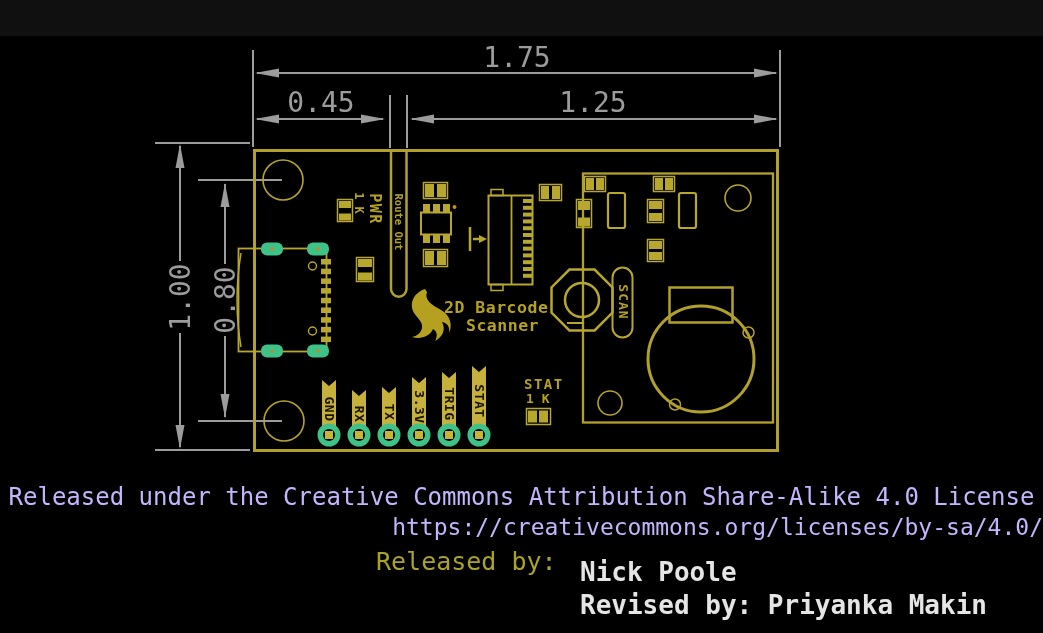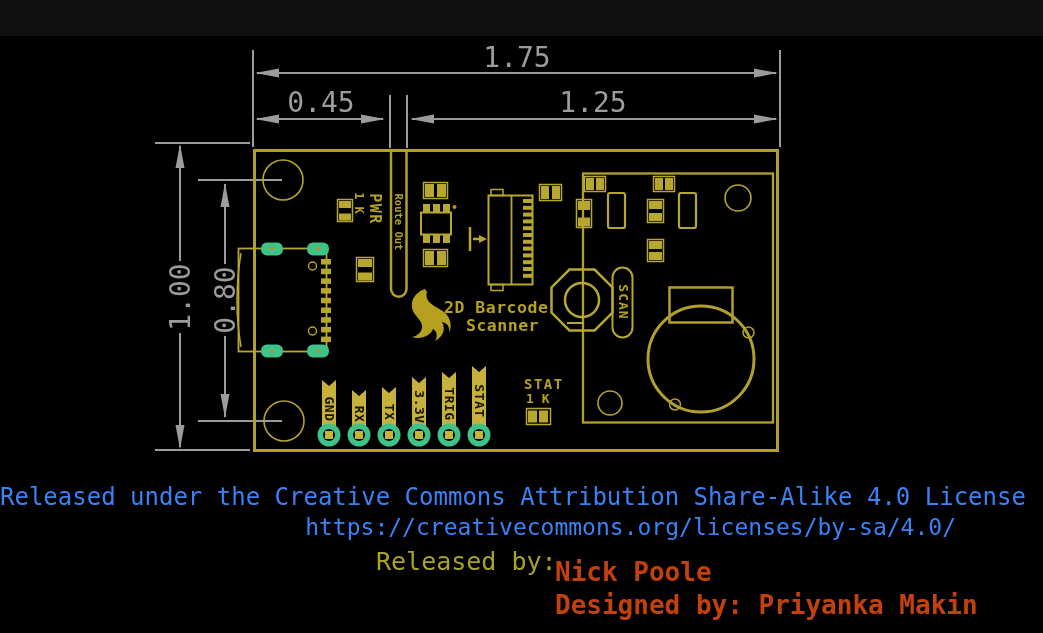"Released under the Creative Commons" .footer-line { color: #3b82f6 -> #c4b5fd; width: 956px -> 1043px }
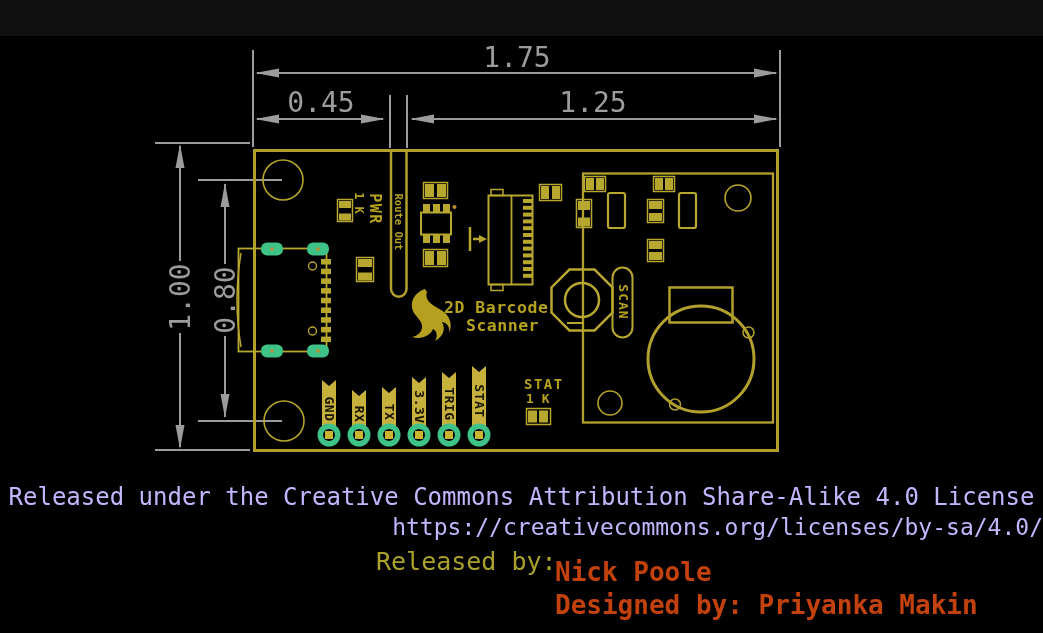"Nick Poole" .credit { color: #c2410c -> #e5e5e5; left: 555px -> 580px }
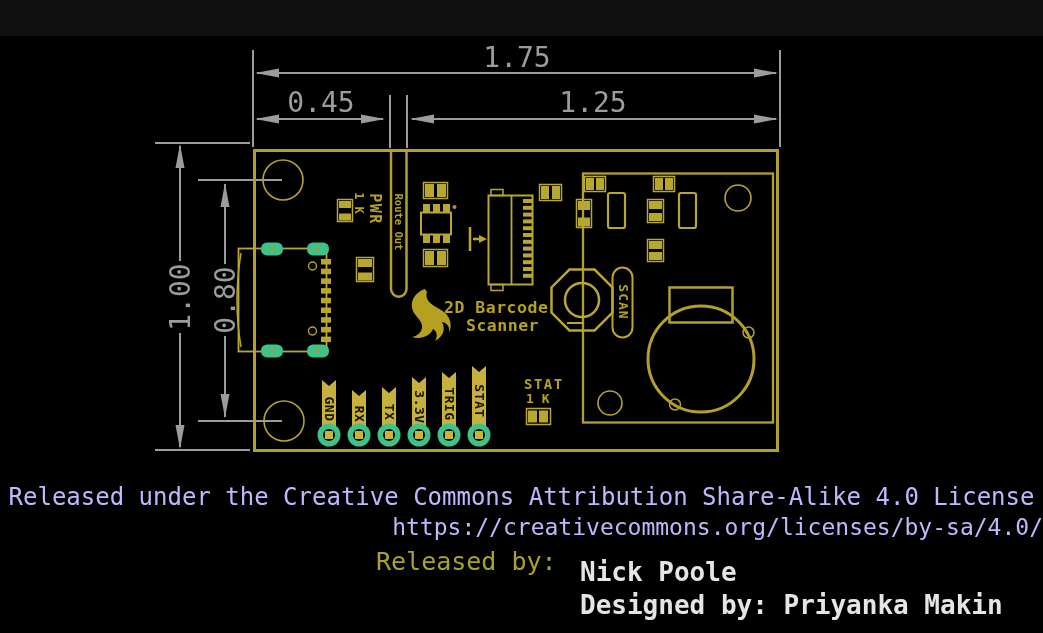"Designed by: Priyanka Makin" div.credit { text: Designed -> Revised }
